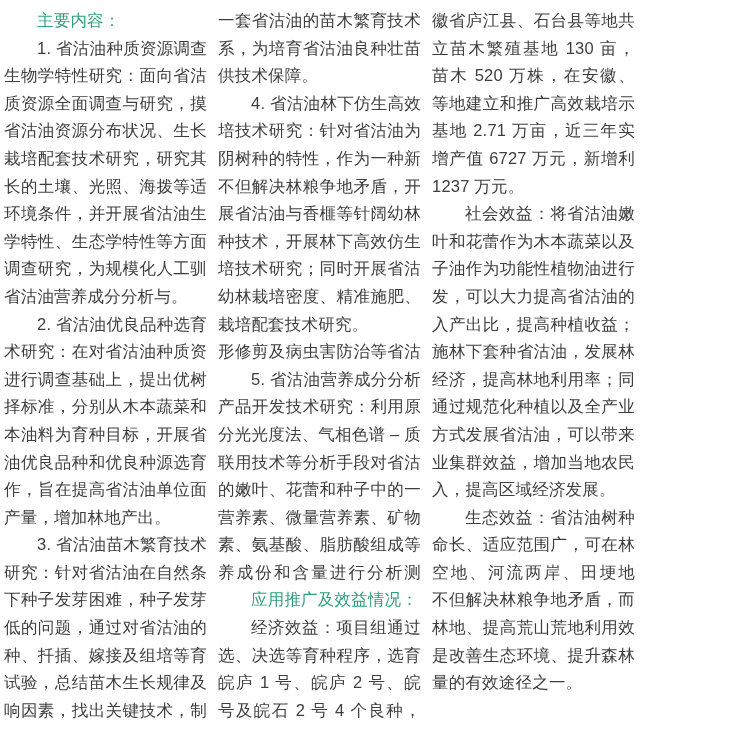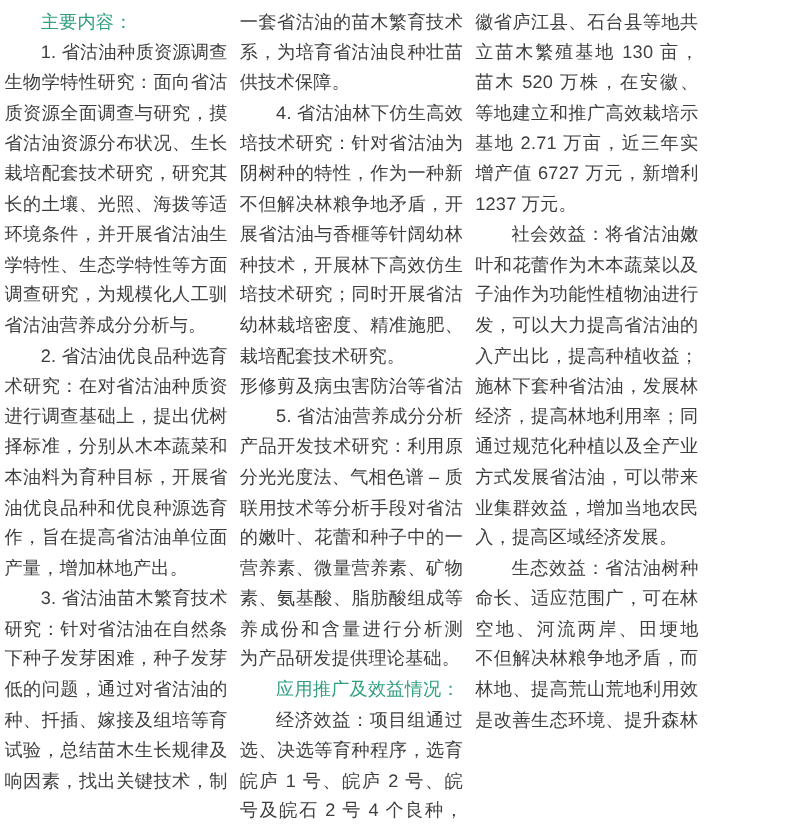"为产品研发提供理论基础。" div.line { html: <div>为产品研发提供理论基础。</div> -> none }
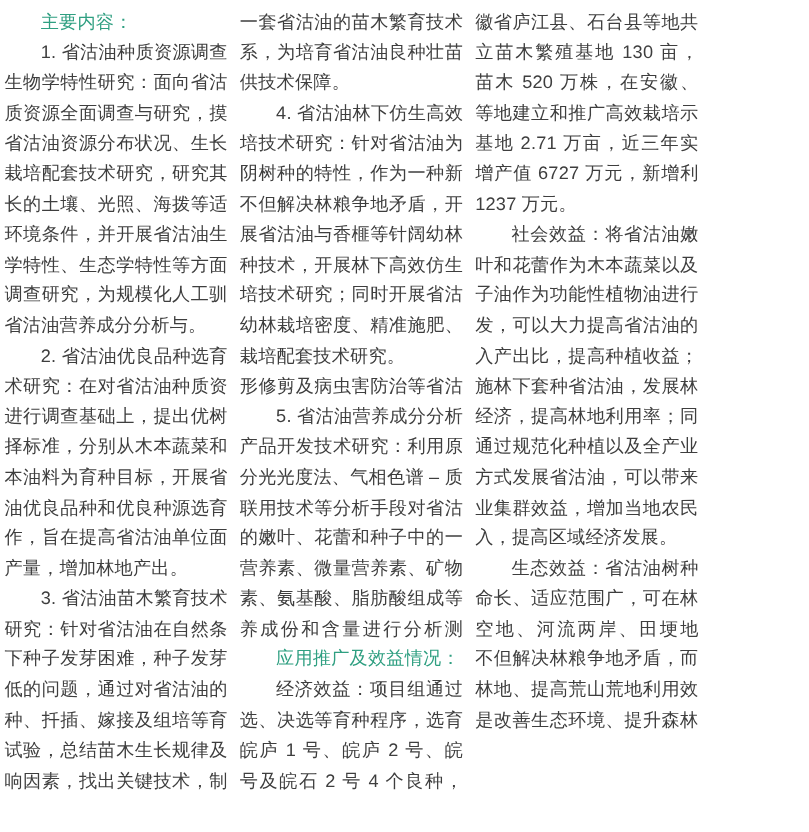"量的有效途径之一。" div.line { html: none -> <div>量的有效途径之一。</div> }
